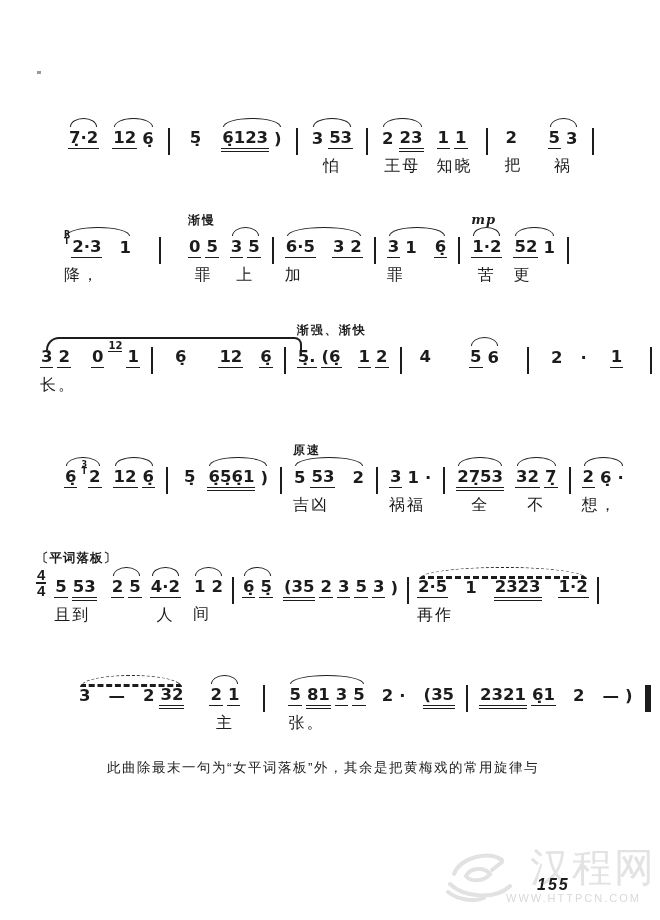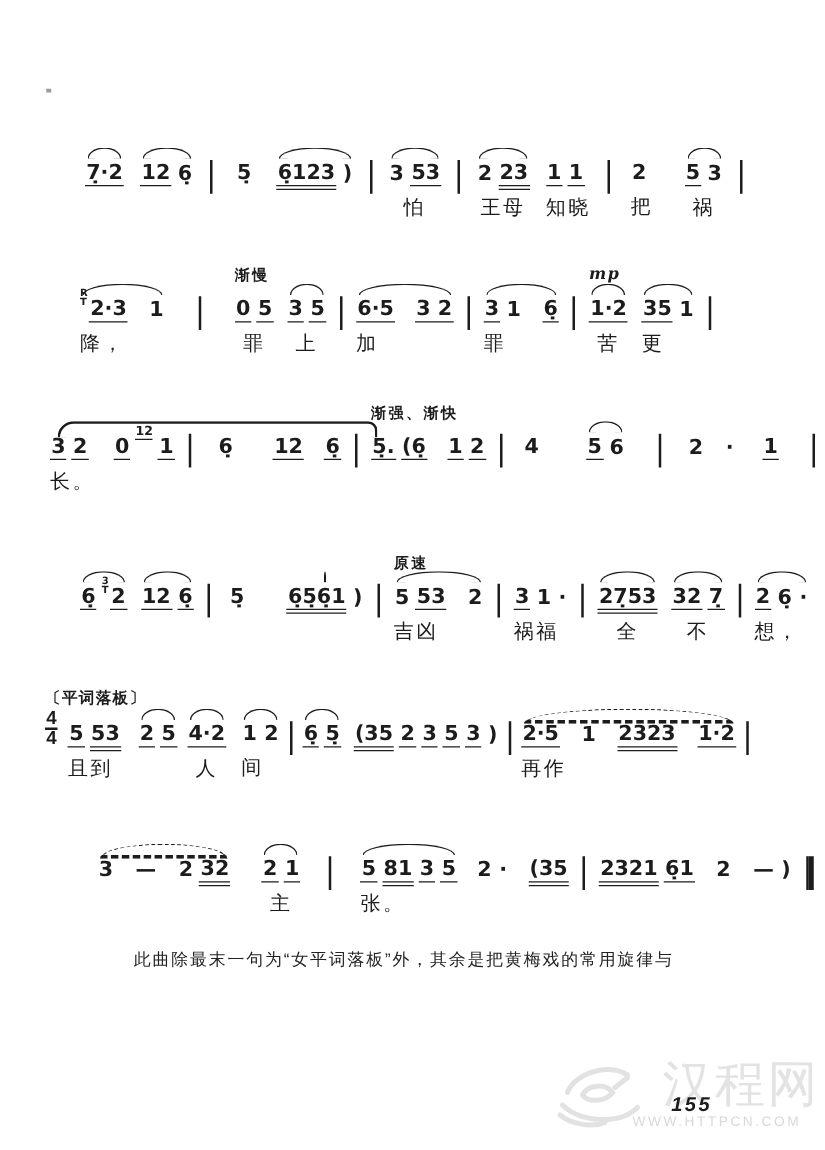"35" span.p { text: 35 -> 52 }
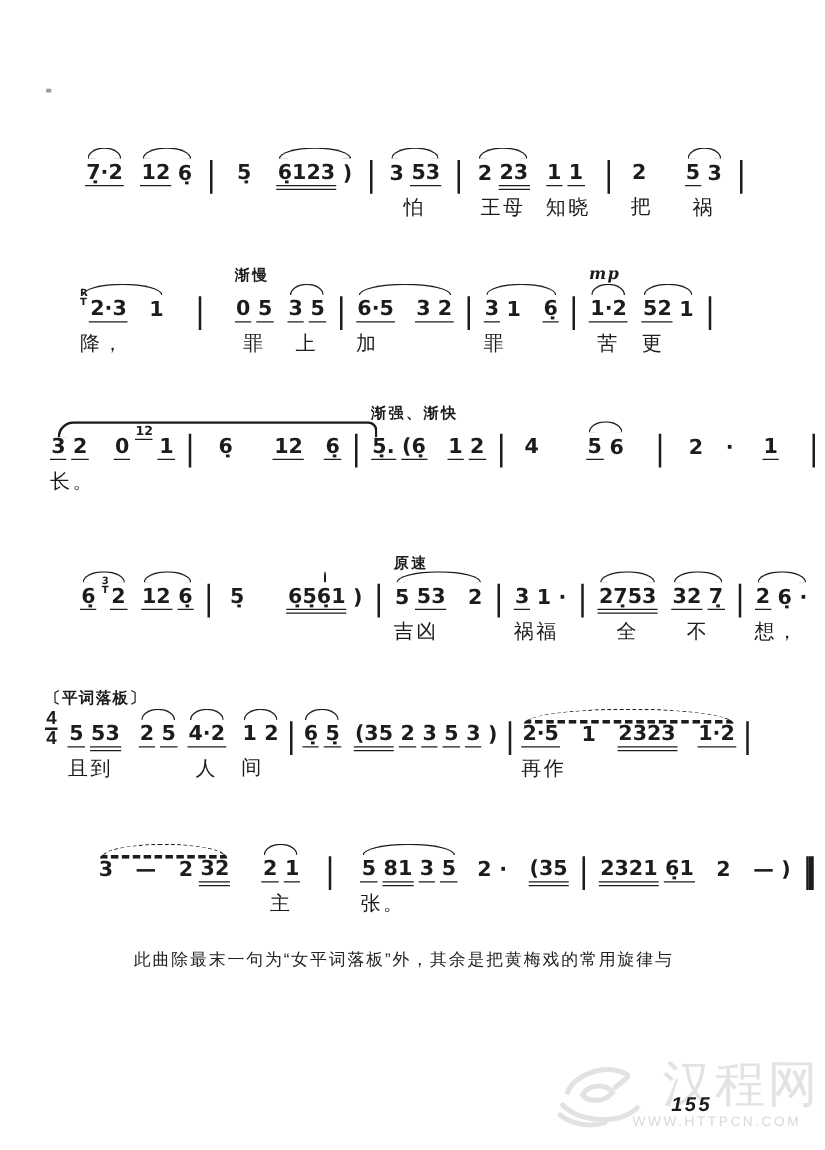"6̣5̣6̣1" div.grp { align-items: center -> none; margin-left: 22px -> 0 }
